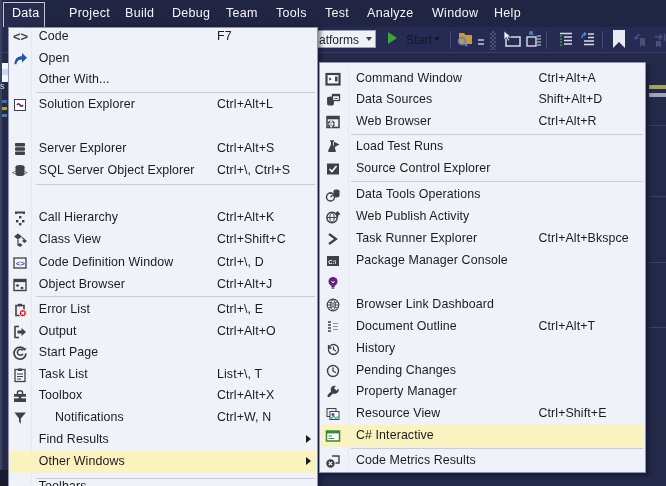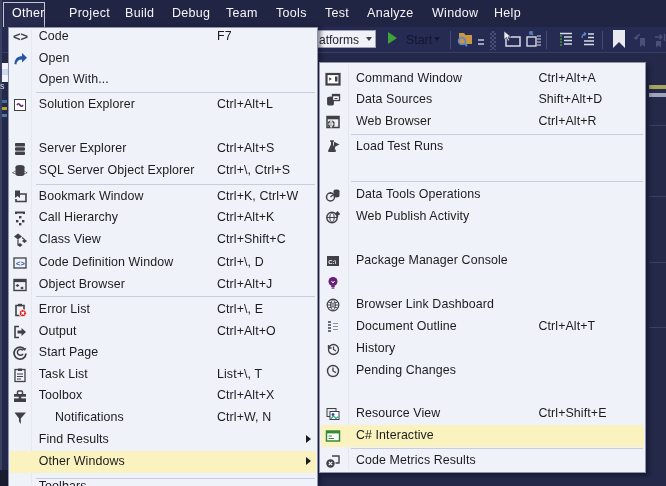"Other" span { text: Other -> Data }
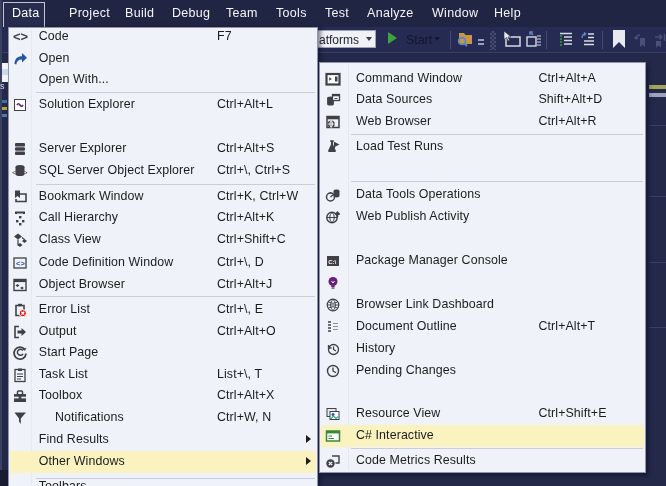"Open With..." span.tx { text: Open -> Other }
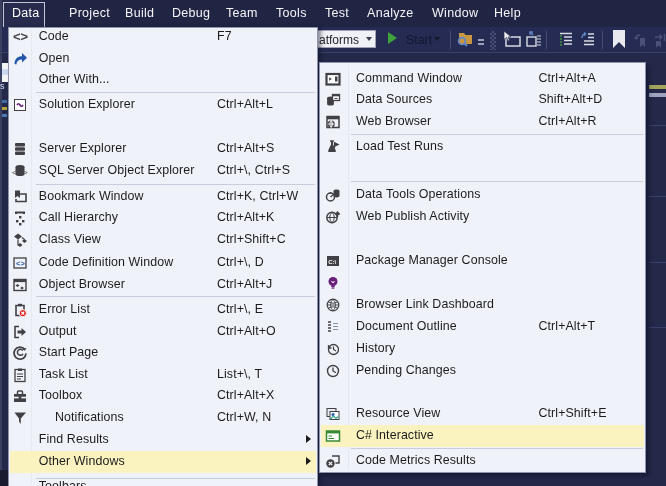"Source Control Explorer" div.row { html: none -> <div> <span> <svg> <rect></rect> <path></path> </svg> </span> <span>Source Control Explorer</span> </div> }
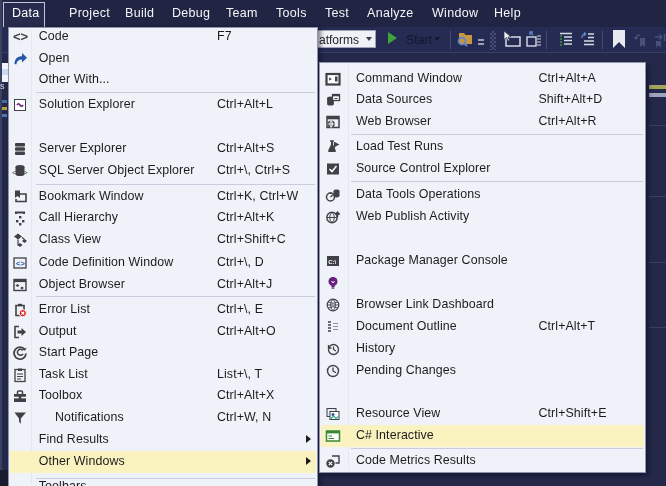"Bookmark Window" div.row { html: <div> <span> <svg> <path></path> <path></path> </svg> </span> <span>Bookmark Window</span> <span>Ctrl+K, Ctrl+W</span> </div> -> none }
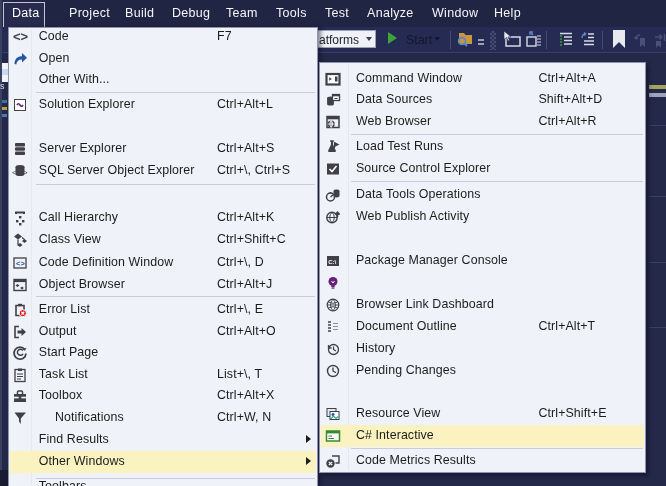"Task Runner Explorer" div.row { html: none -> <div> <span> <svg> <path></path> </svg> </span> <span>Task Runner Explorer</span> <span>Ctrl+Alt+Bkspce</span> </div> }
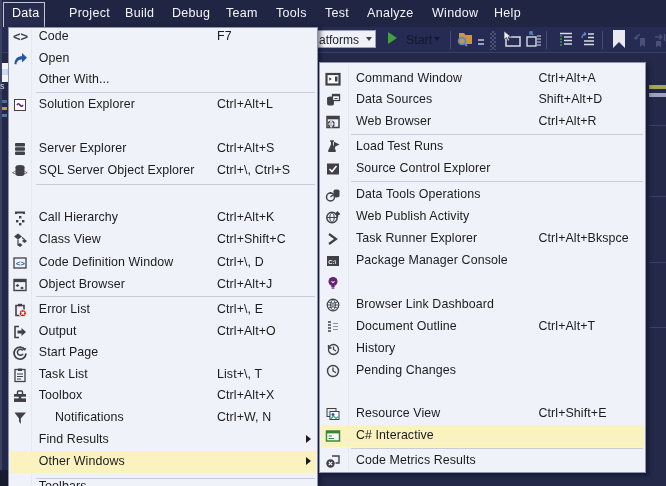"Property Manager" div.row { html: none -> <div> <span> <svg> <path></path> </svg> </span> <span>Property Manager</span> </div> }
